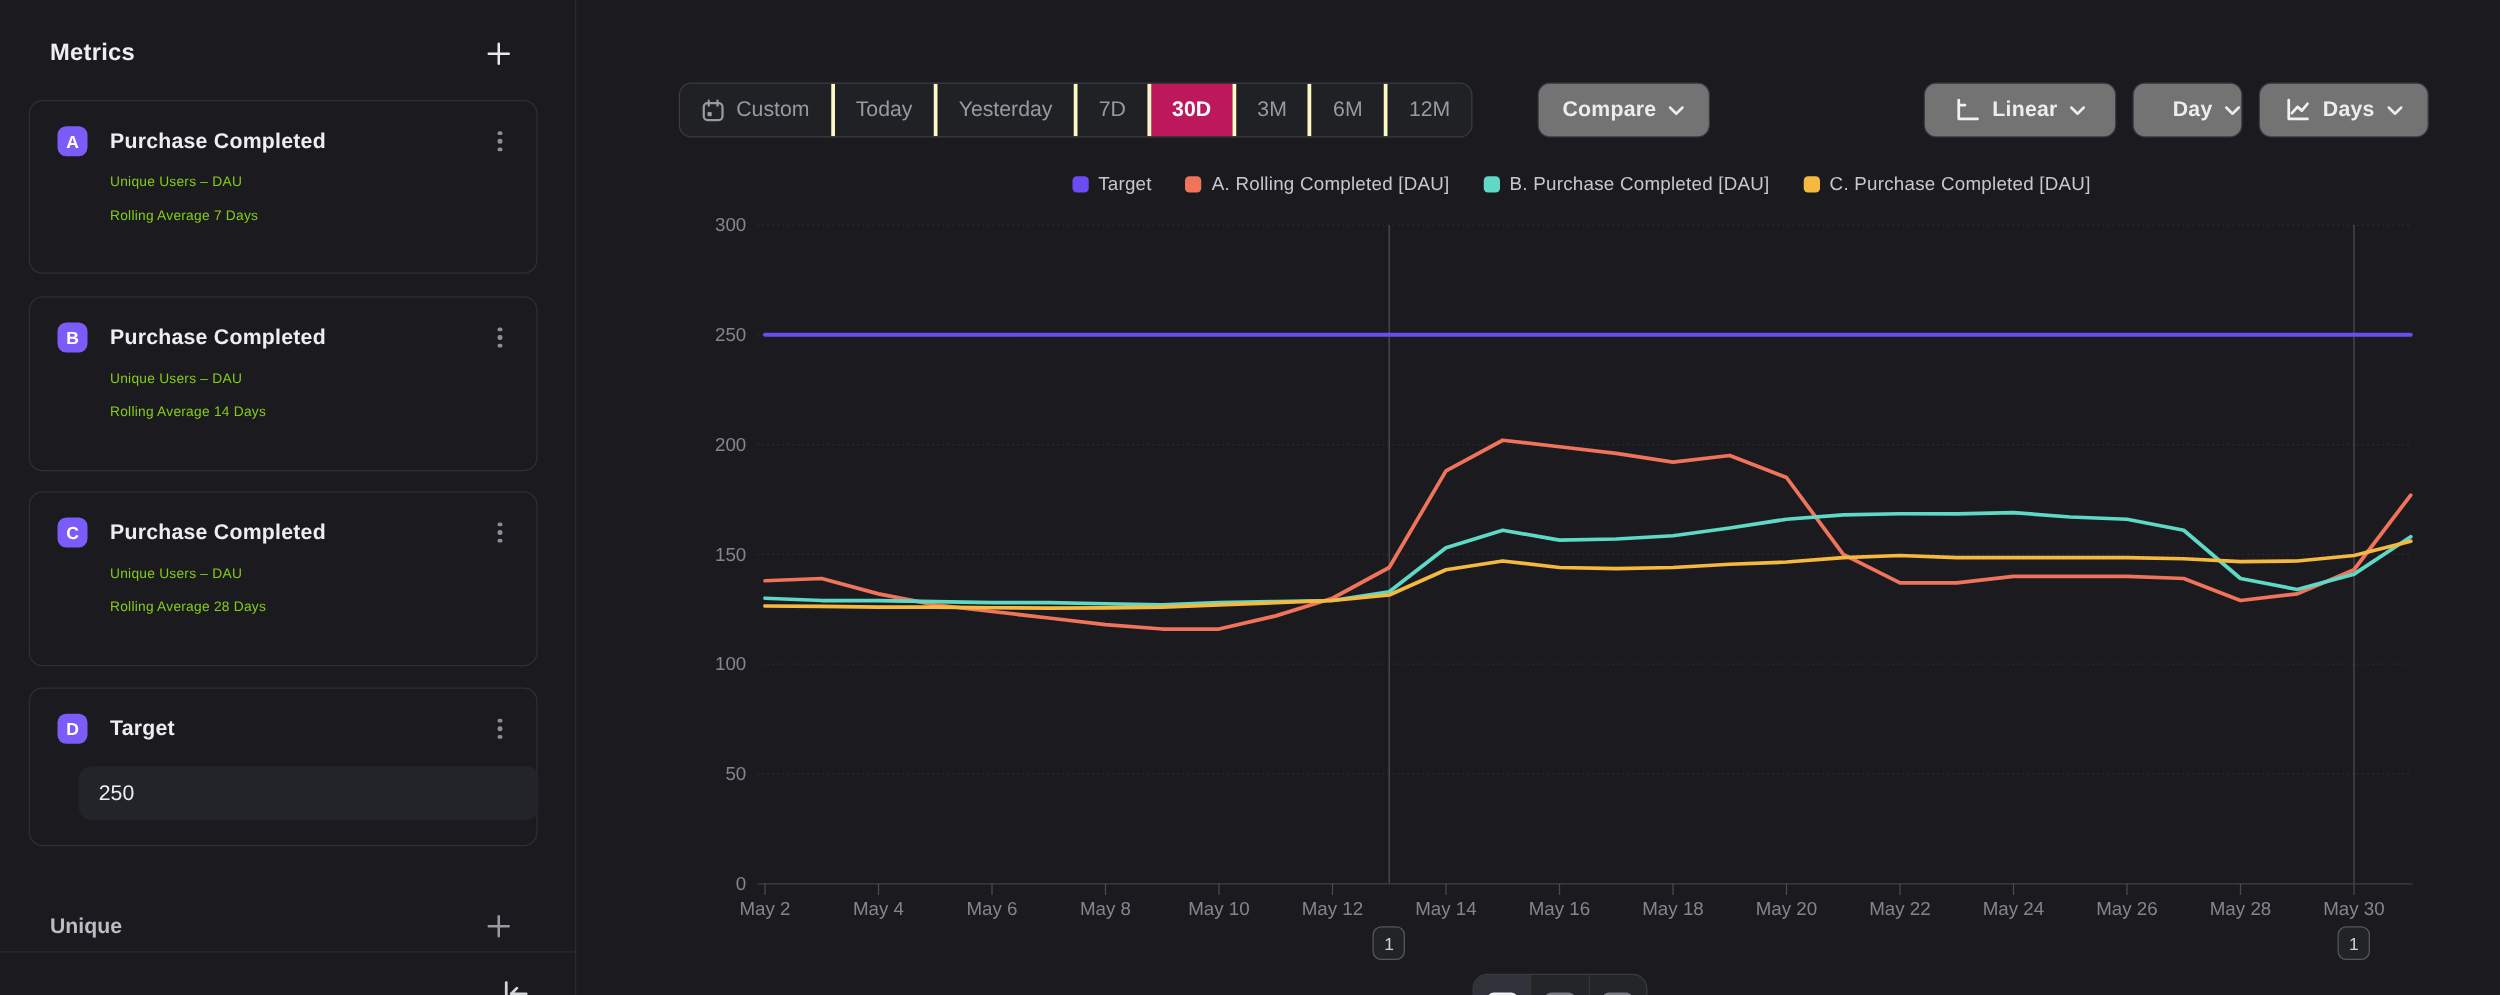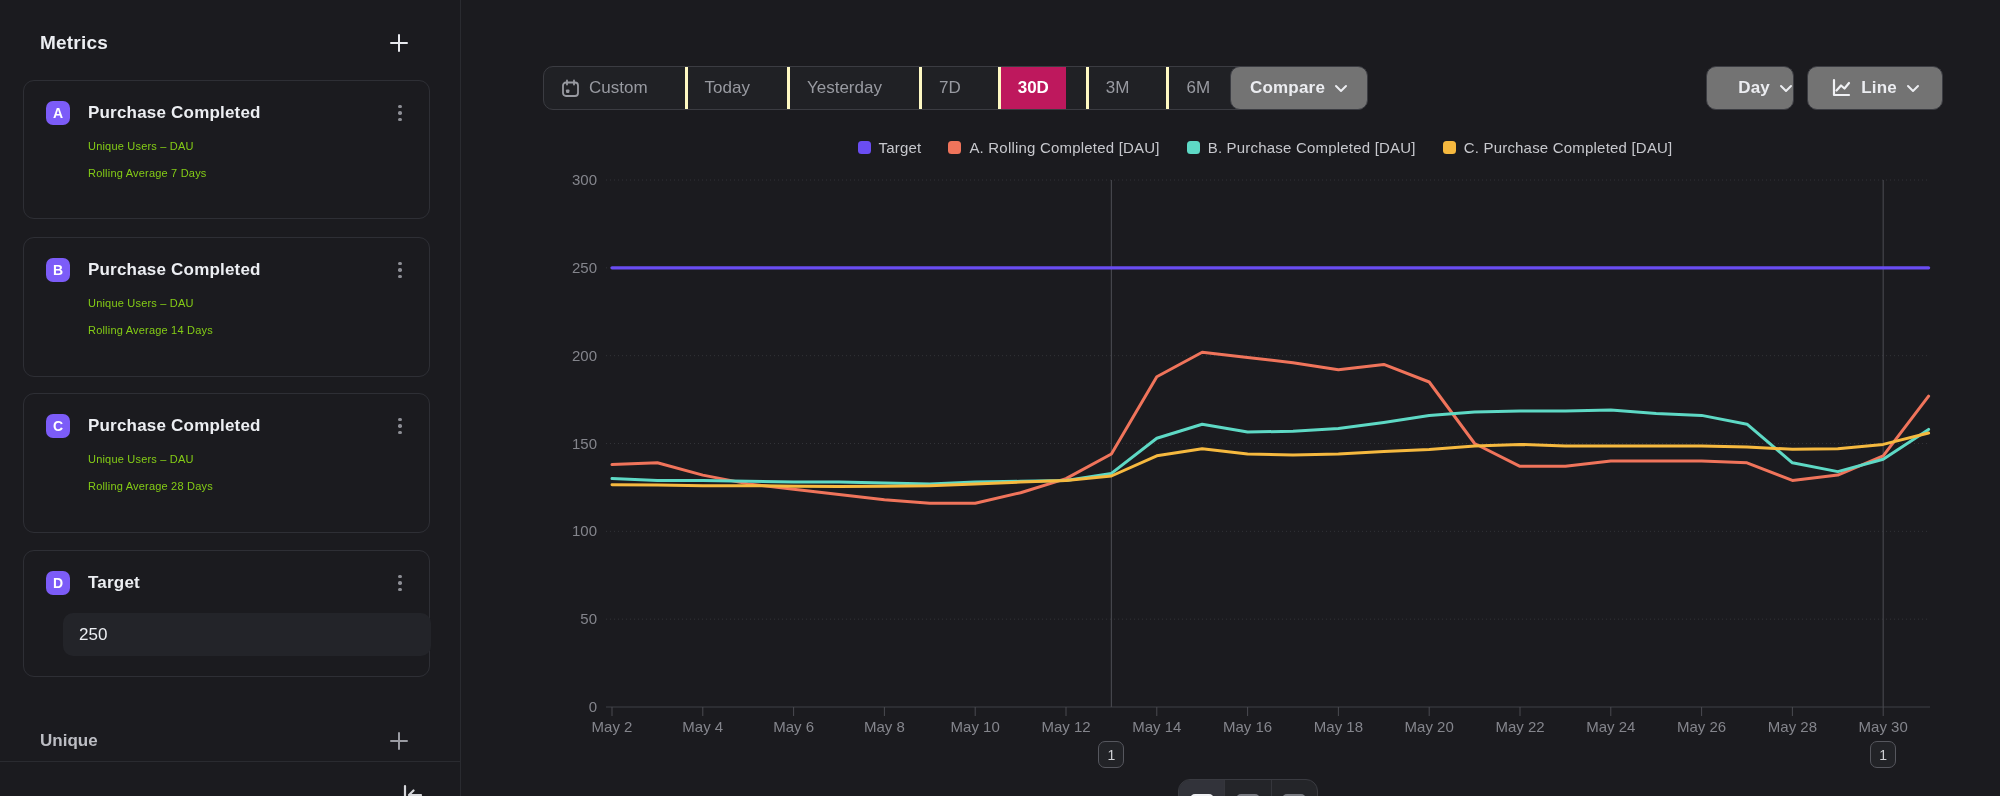"Custom" #seg-control { gap: 20px -> none }
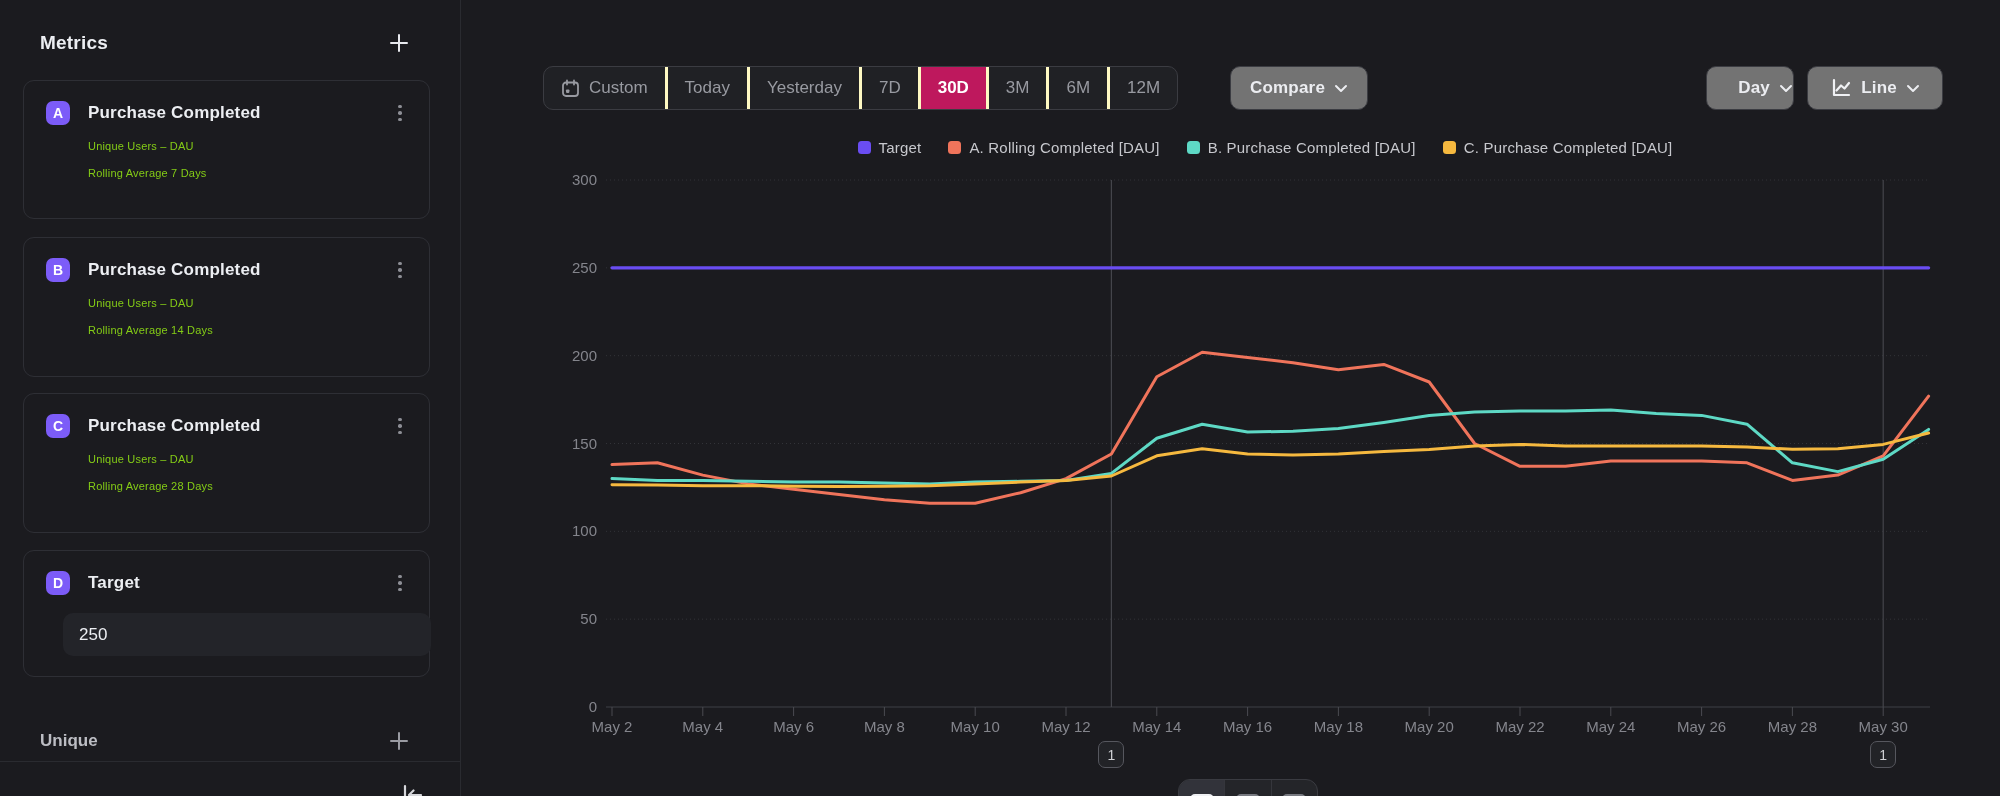"Linear" div.tb-btn { html: none -> <div> <svg> <path></path> </svg> <span>Linear</span> <svg> <path></path> </svg> </div> }
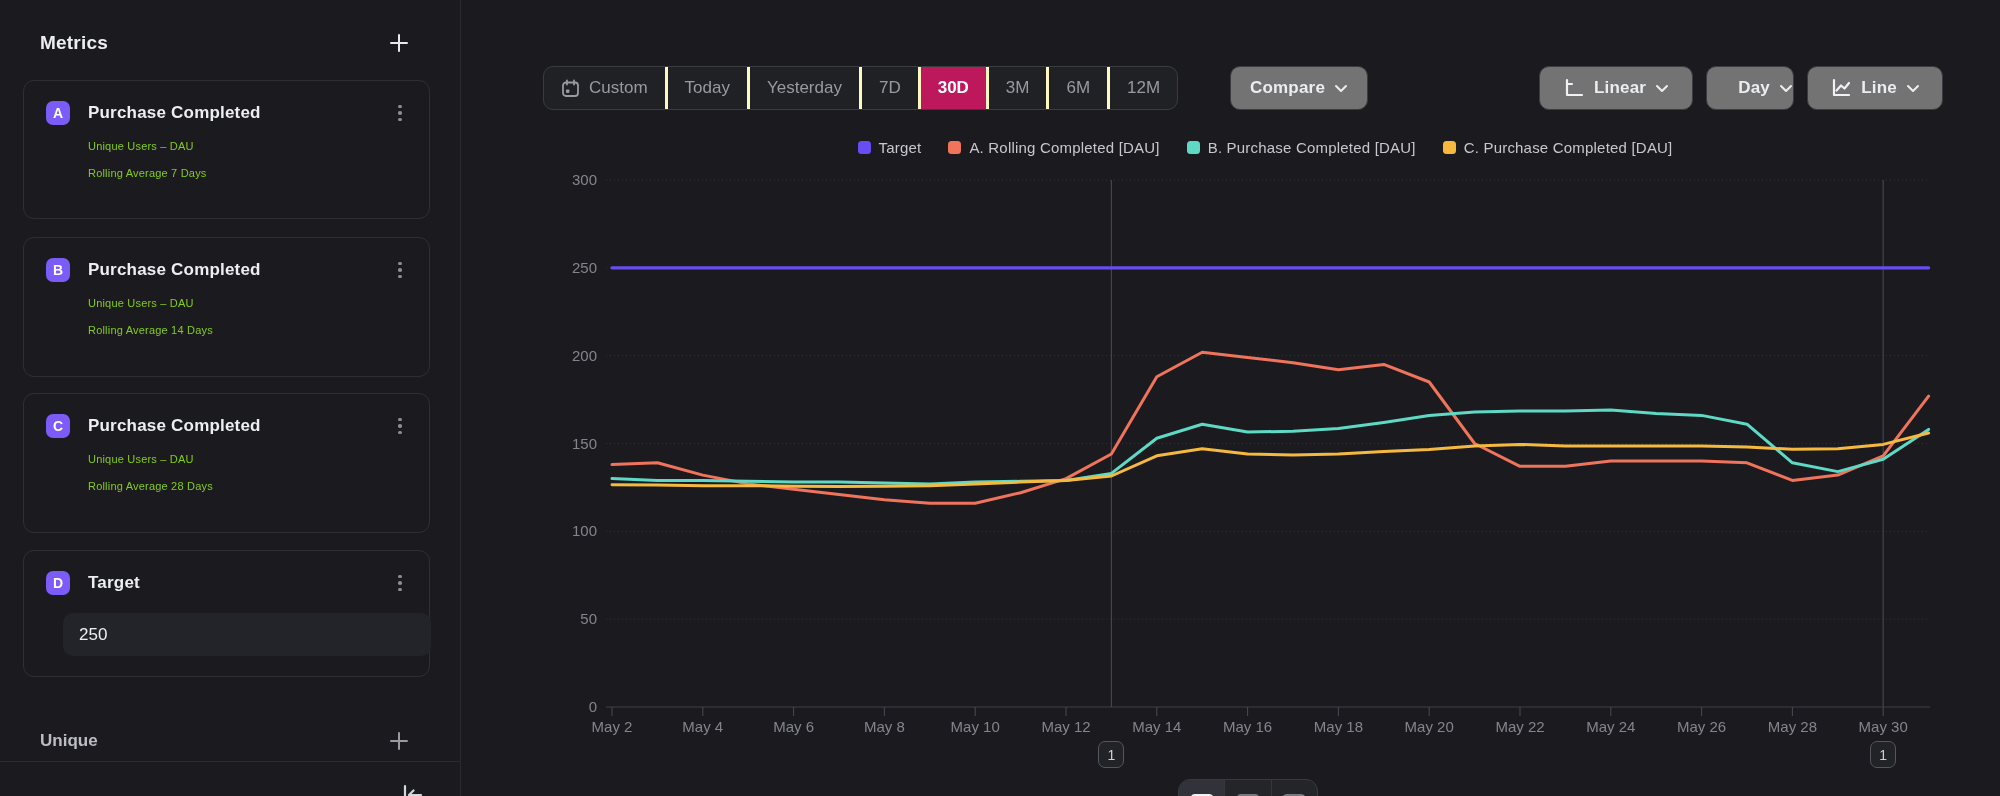"Line" span { text: Line -> Days }
